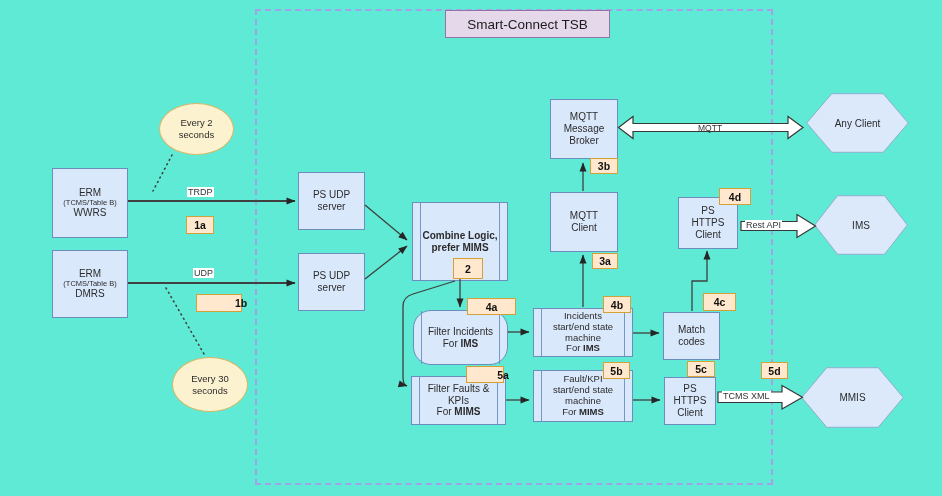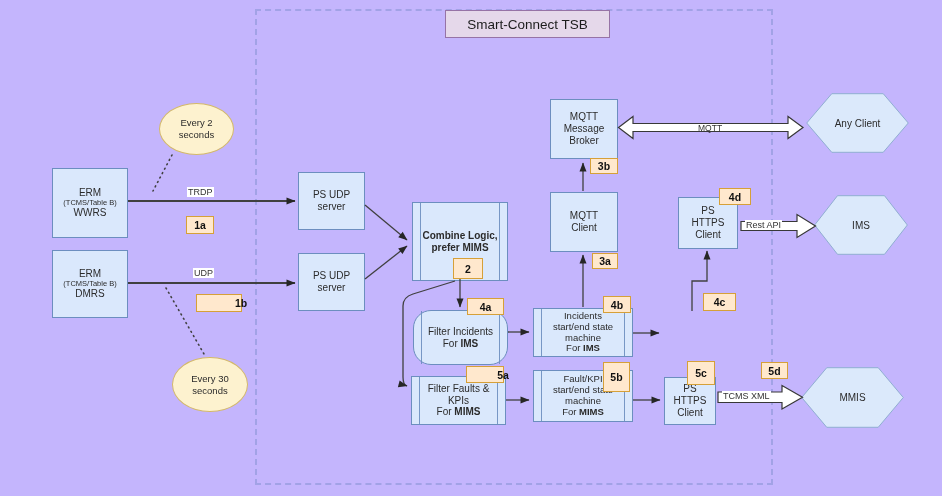"Smart-Connect TSB" #canvas { background: #c4b5fd -> #5eead4 }
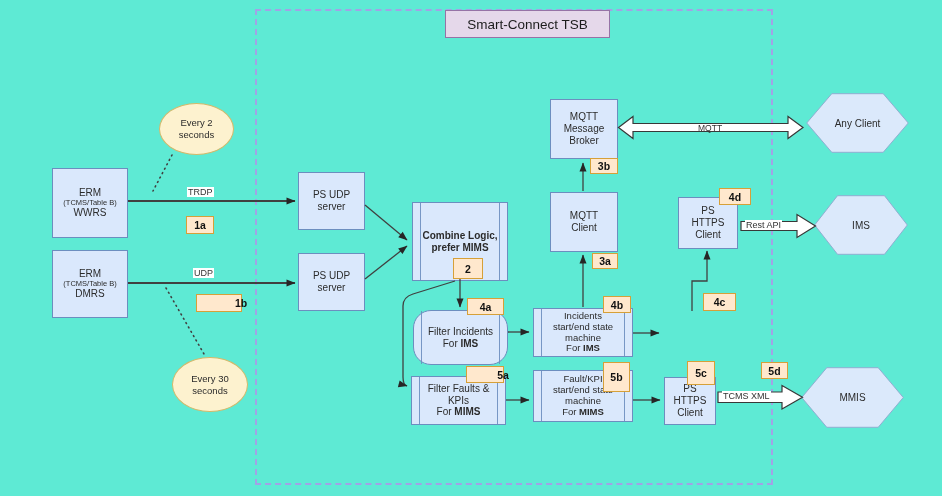"4a" div.badge { width: 37px -> 49px }
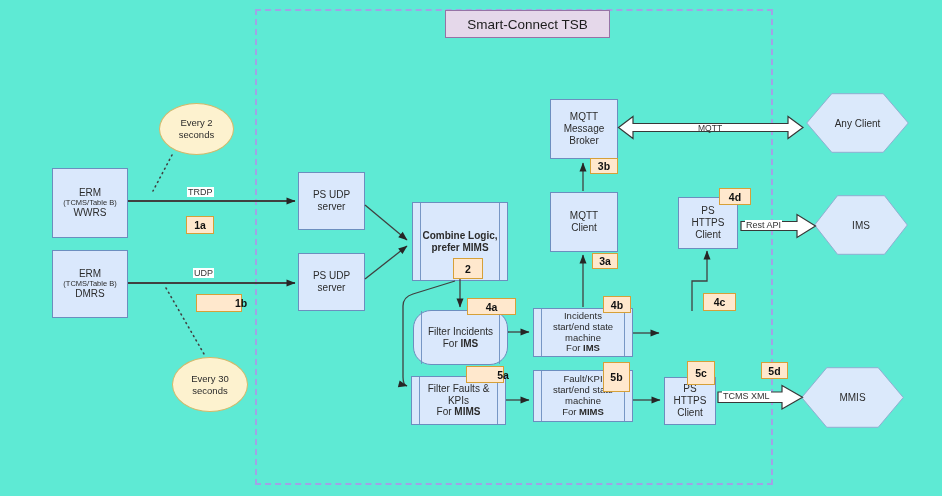"Match" div.node { html: none -> <div> <span>Match</span> <span>codes</span> </div> }
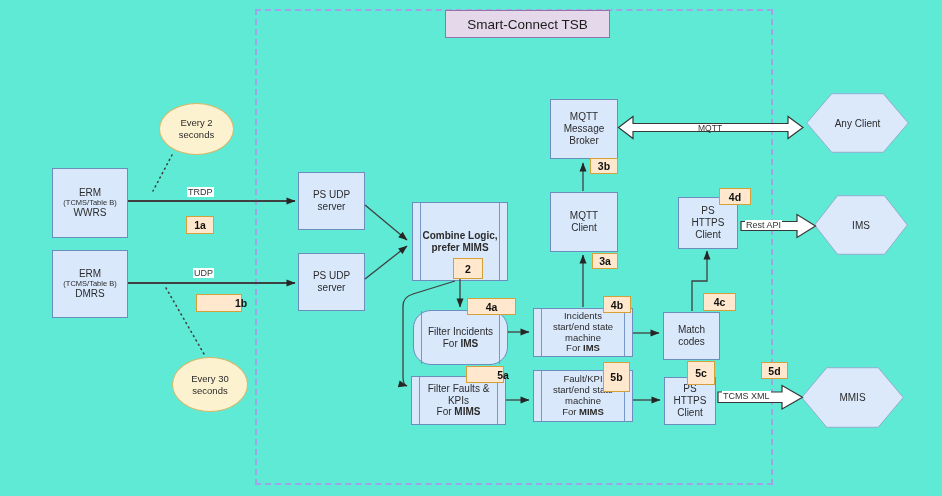"5b" div.badge { height: 30px -> 17px }
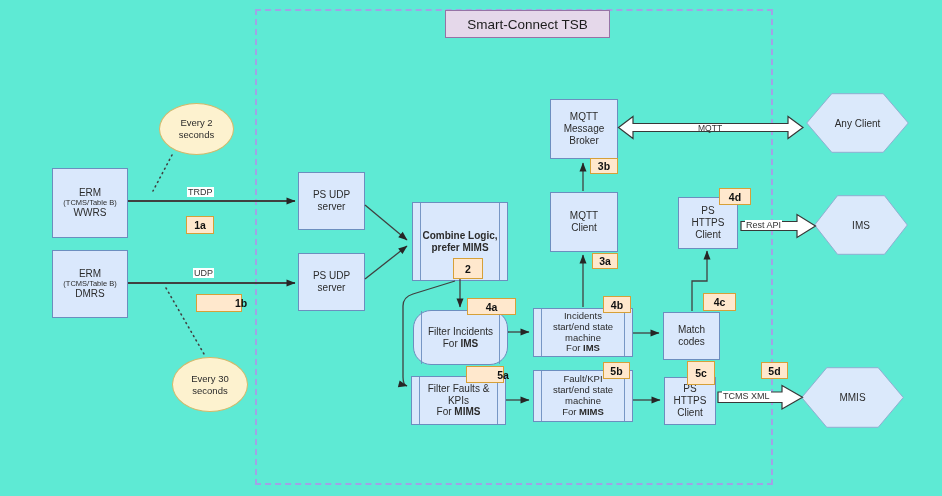"5c" div.badge { height: 24px -> 16px }
